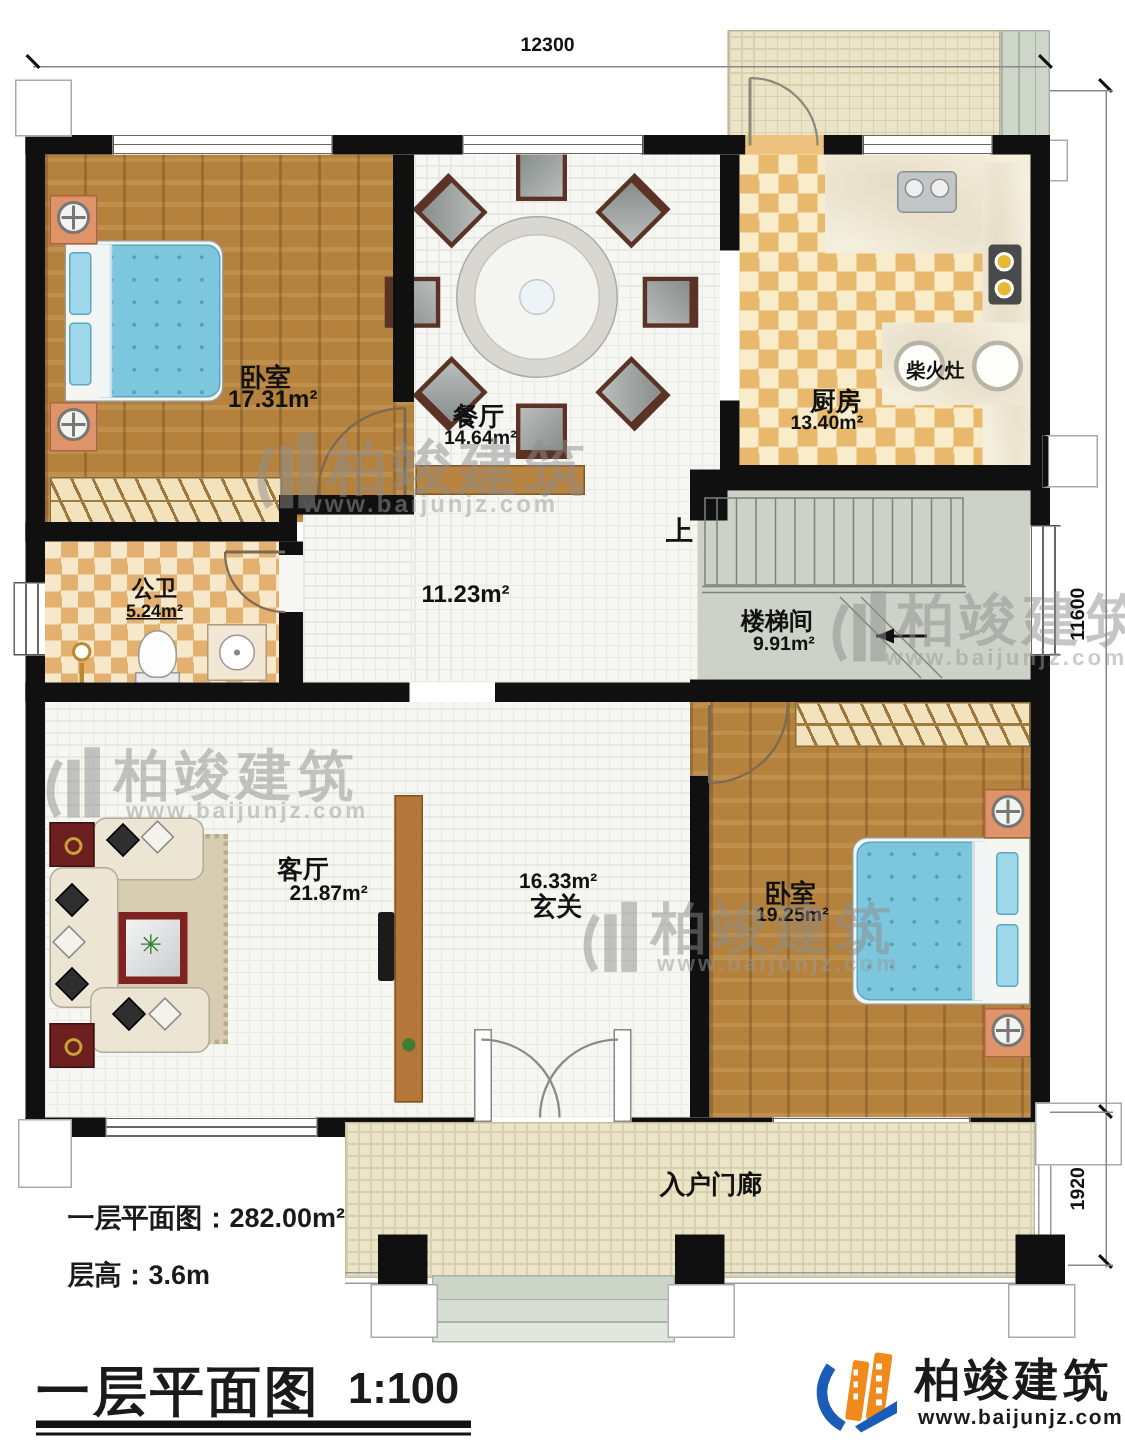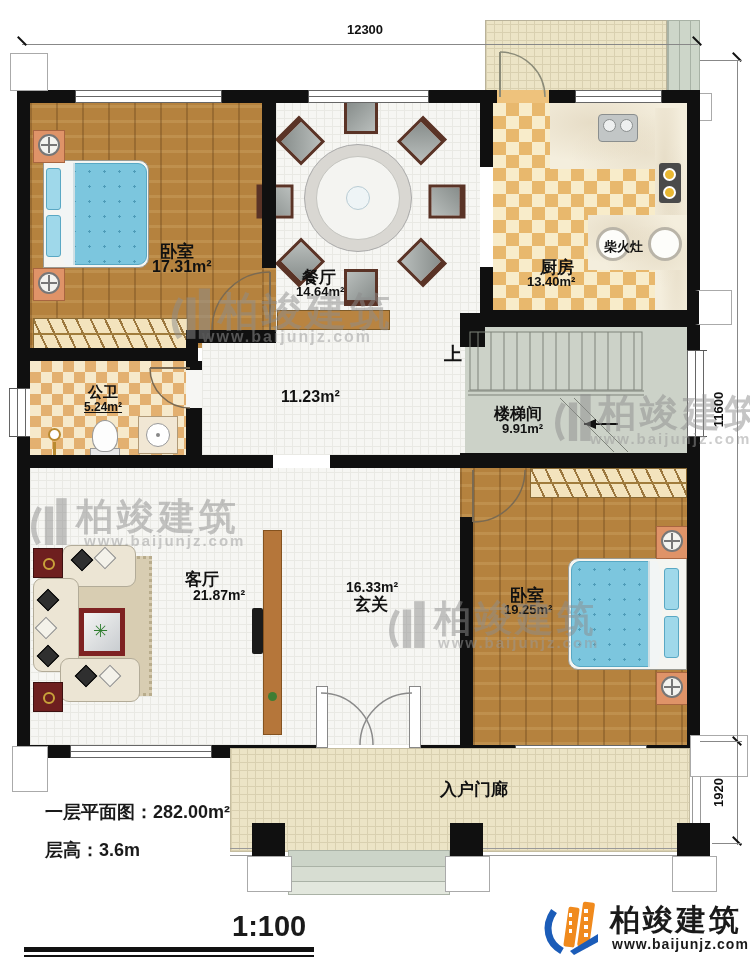"一层平面图" div.abs { html: none -> <div>一层平面图</div> }
